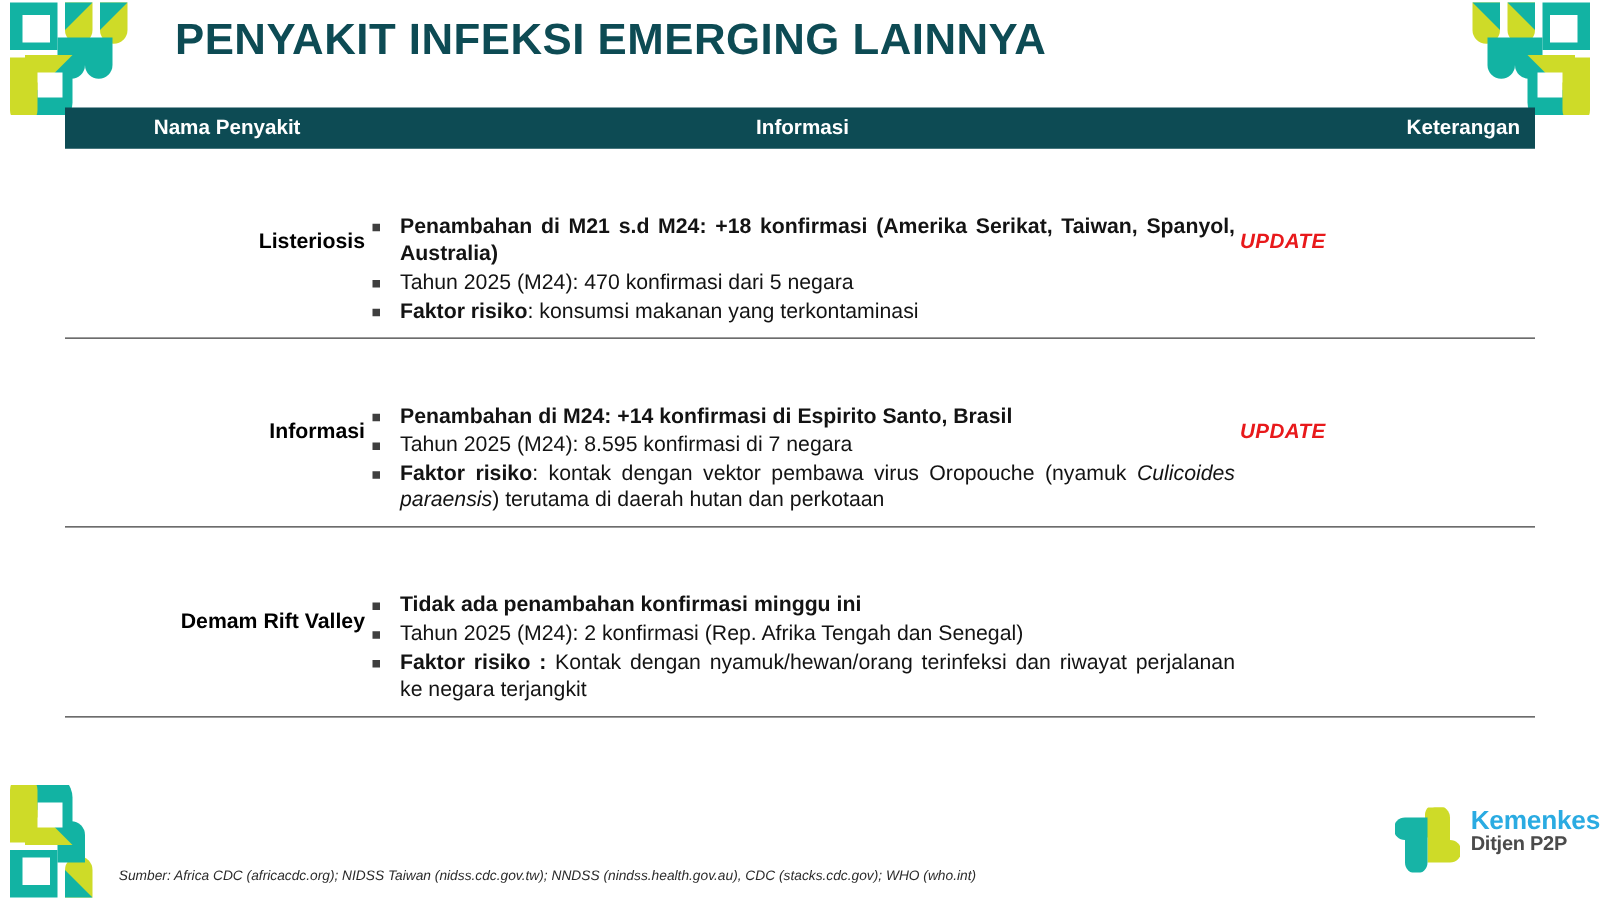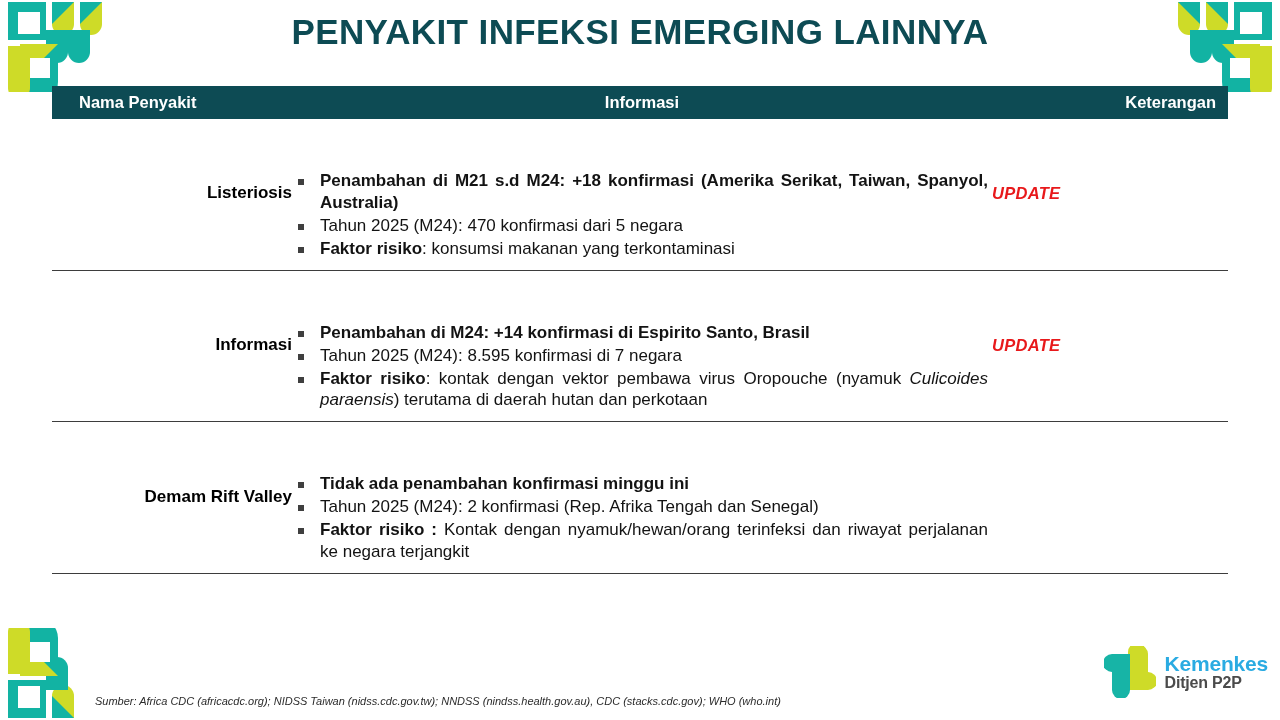"PENYAKIT INFEKSI EMERGING LAINNYA" .title { text-align: center -> none }
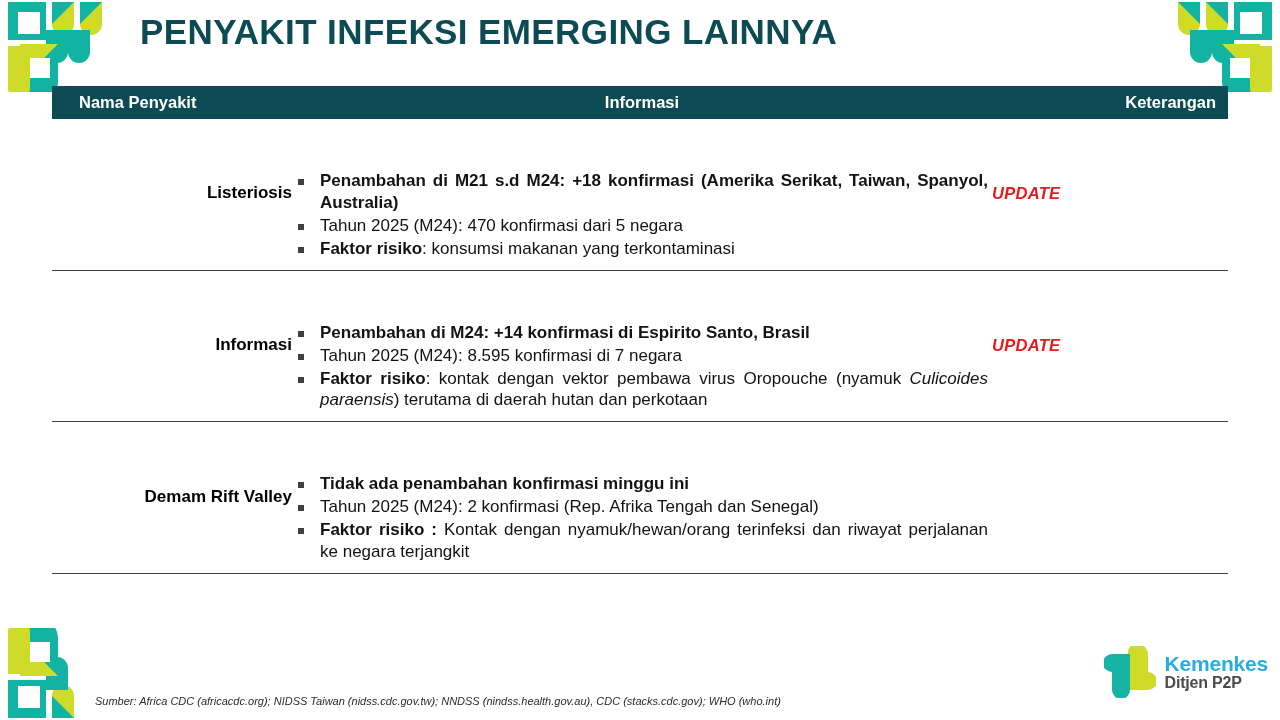"Nama Penyakit" .col-name { padding-left: 27px -> 71px }
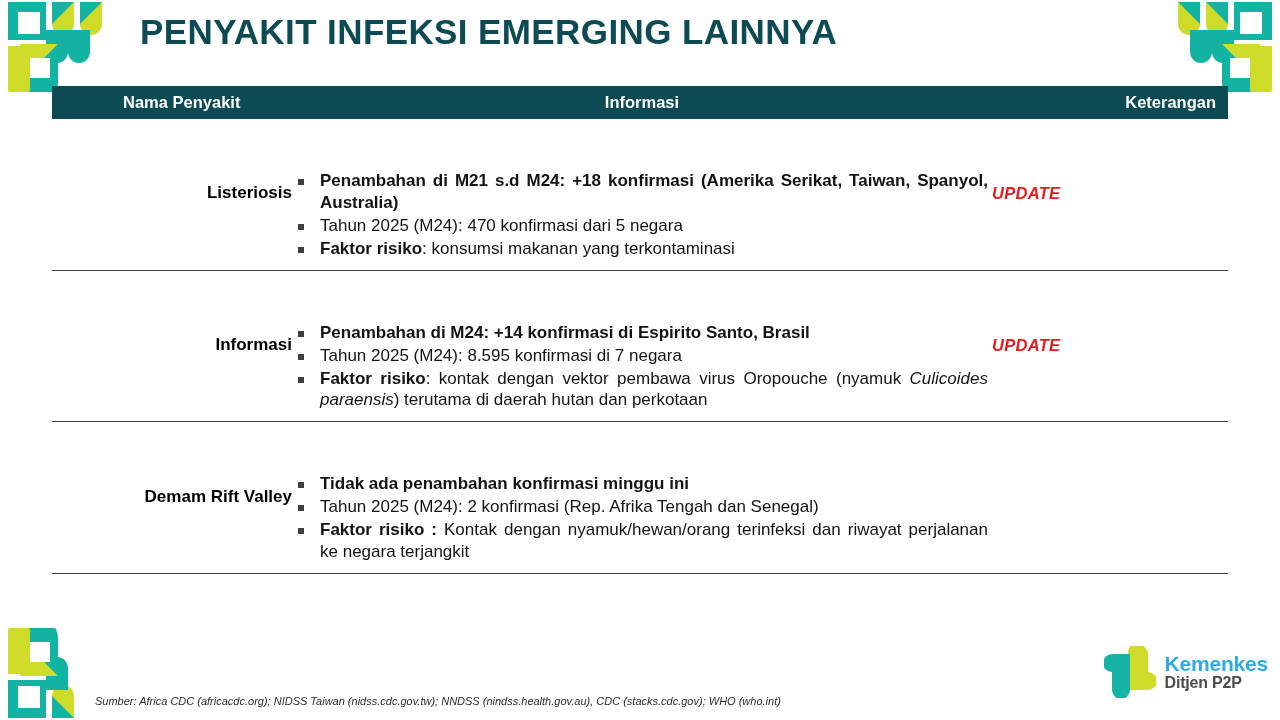"Kemenkes" .logo { align-items: center -> none; right: 12px -> 0 }
